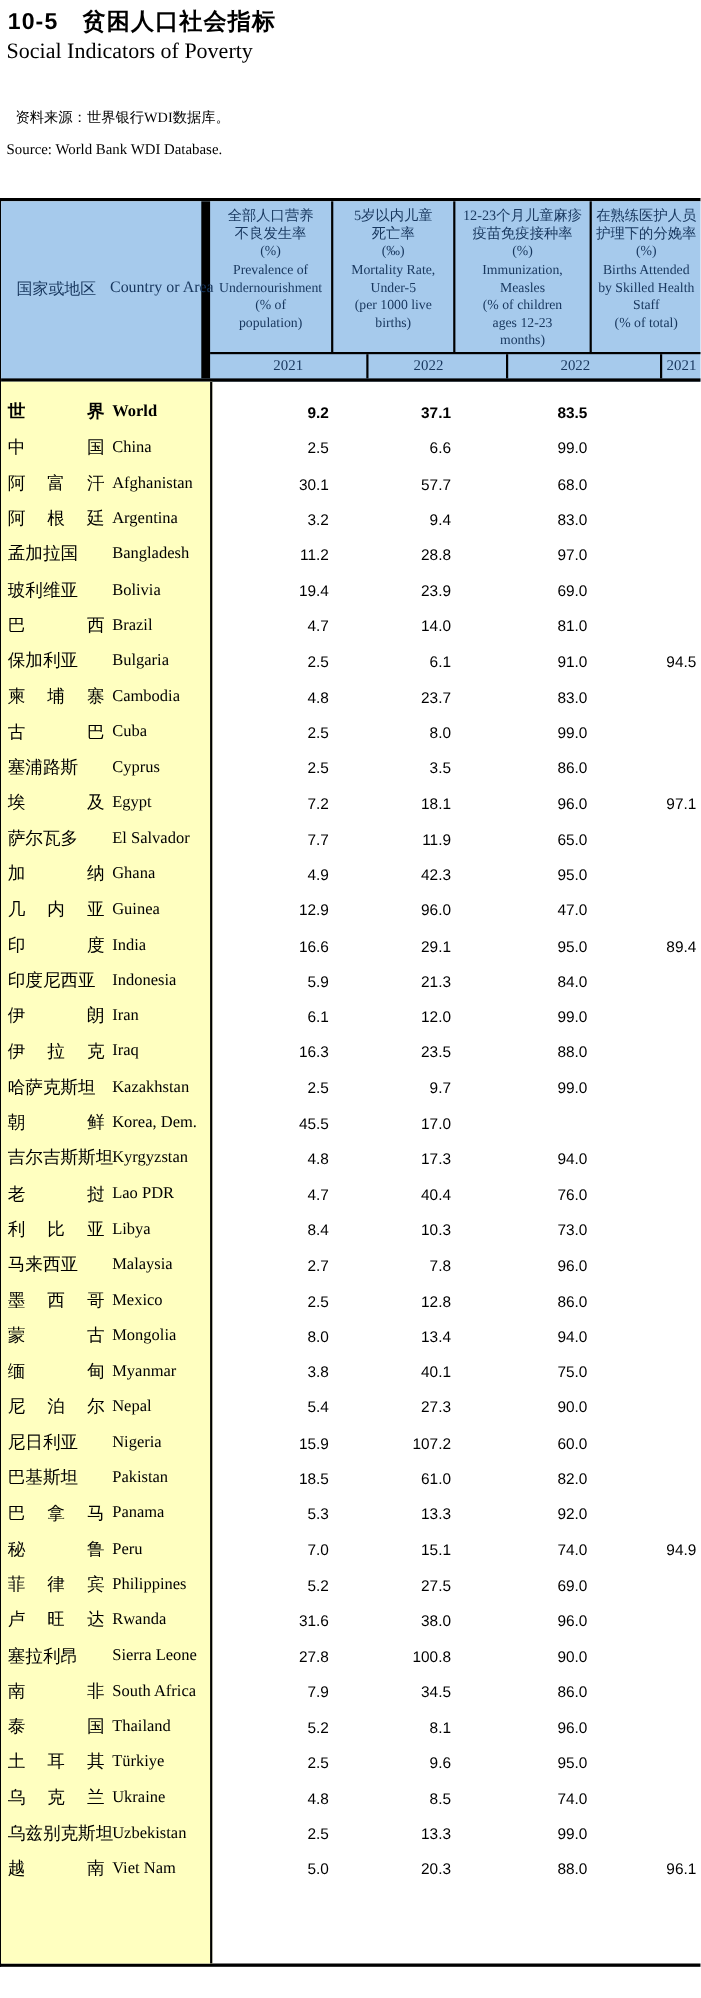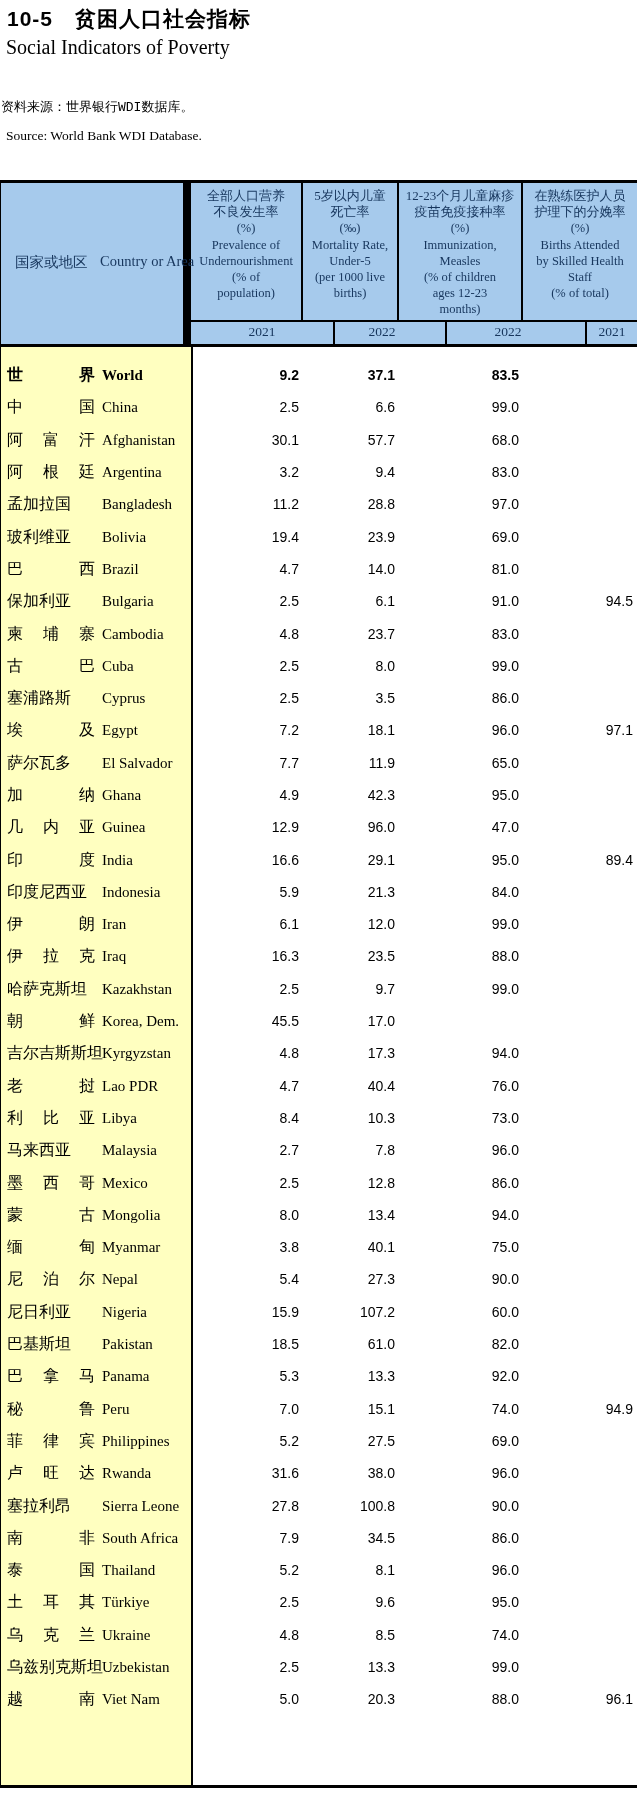"资料来源：世界银行WDI数据库。" .src-zh { font-family: Liberation Mono, monospace -> none; left: 1px -> 14px }
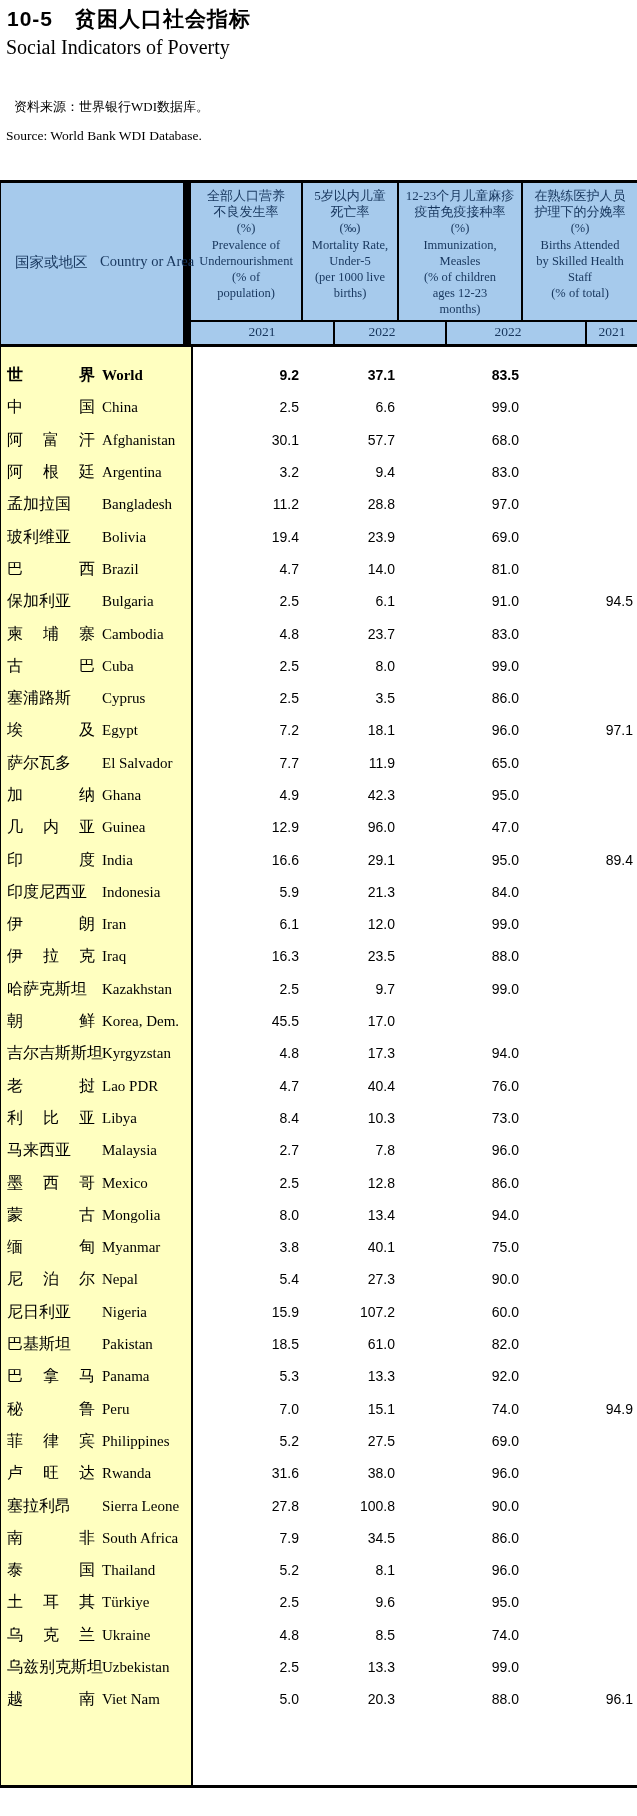"5岁以内儿童" .wc2 { width: 96px -> 111px }
